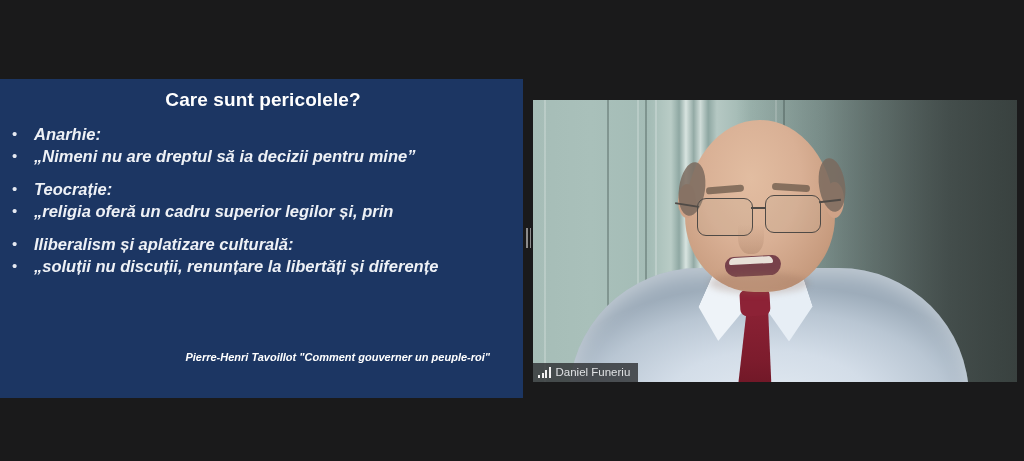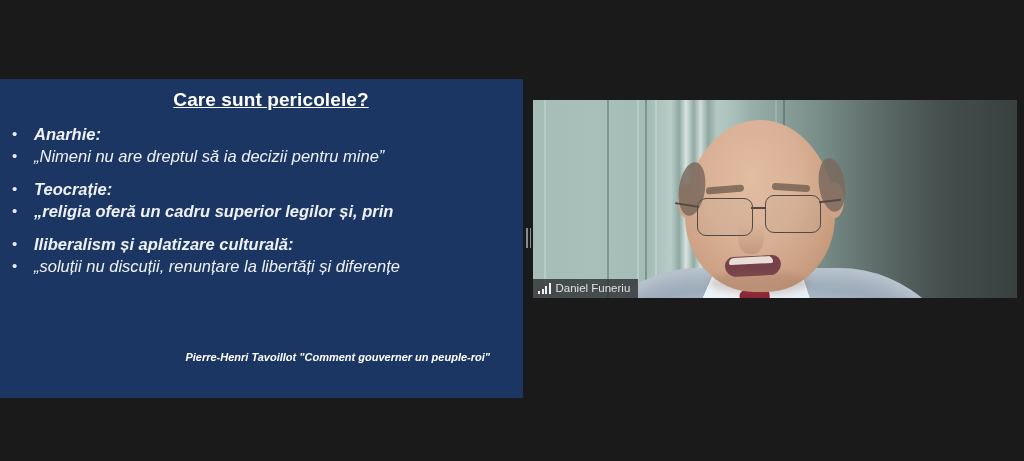"Care sunt pericolele?" #slide-title { left: 16px -> 8px; text-decoration: underline -> none }
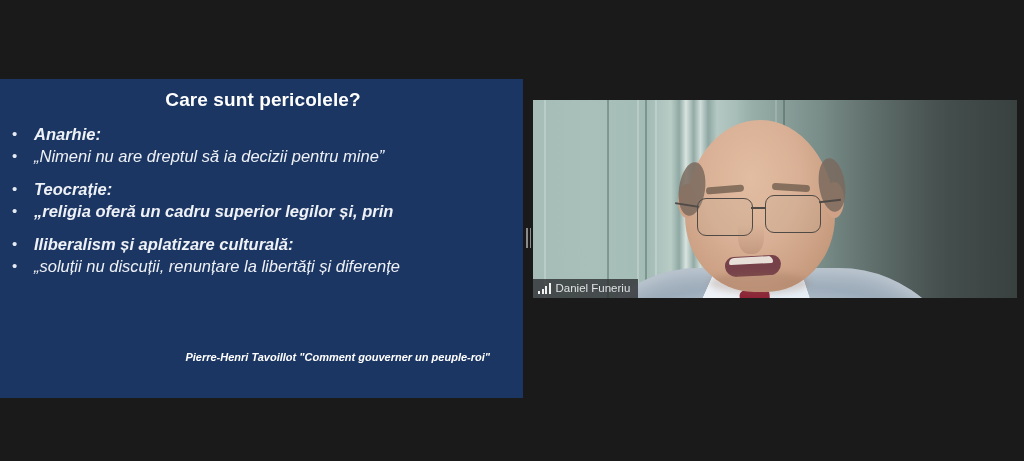"„Nimeni nu are dreptul să" .bline .txt { font-weight: none -> bold }
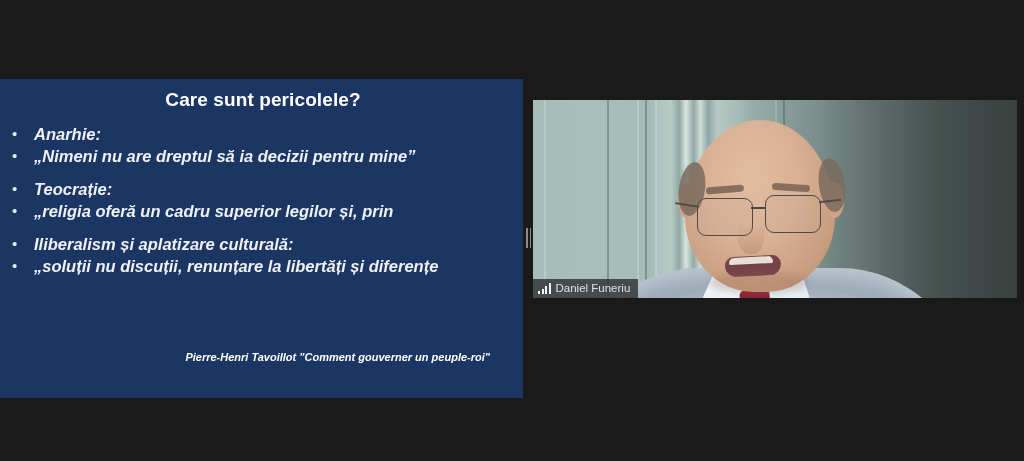"Daniel Funeriu" #video { height: 198px -> 282px }
